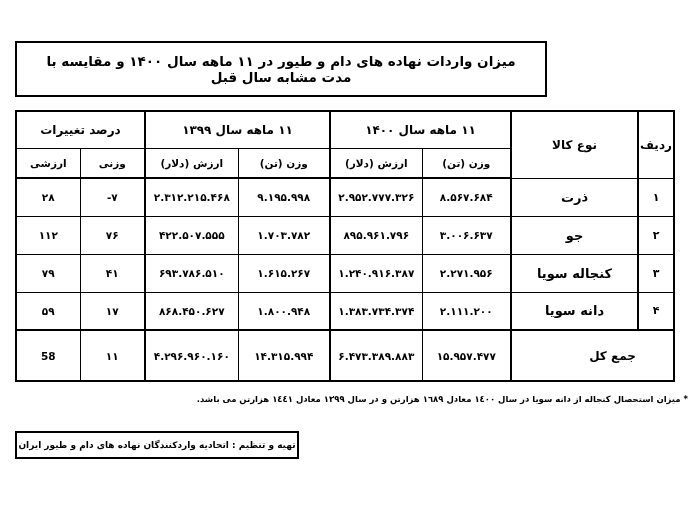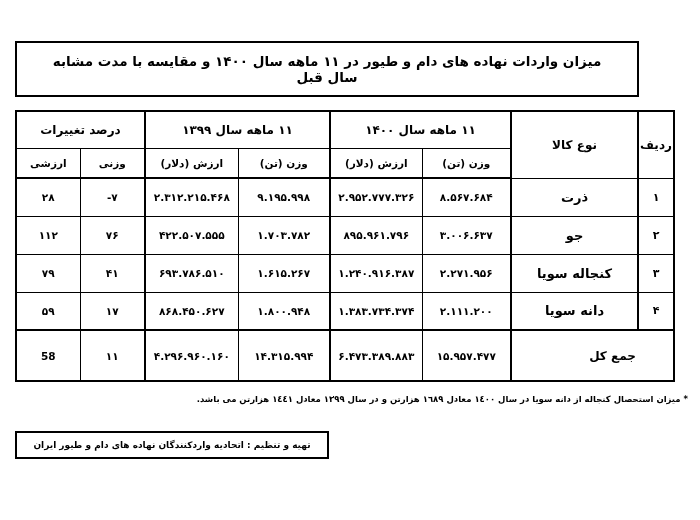"میزان واردات نهاده های دام" .title-box { width: 624px -> 532px }
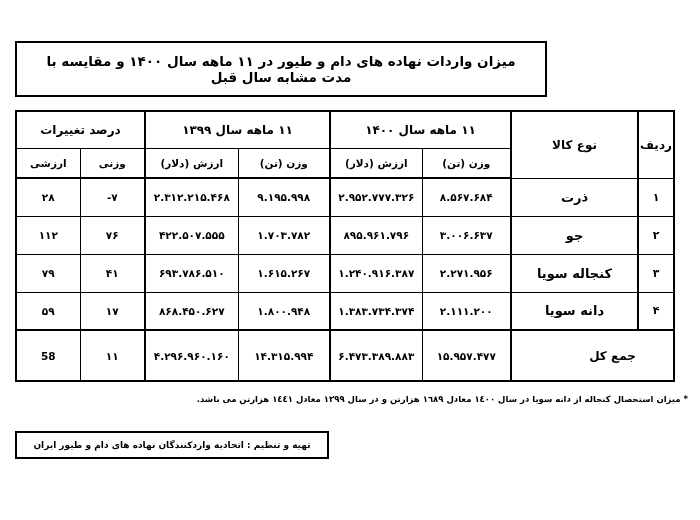"تهیه و تنظیم : اتحادیه" .credit-box { width: 314px -> 284px }
